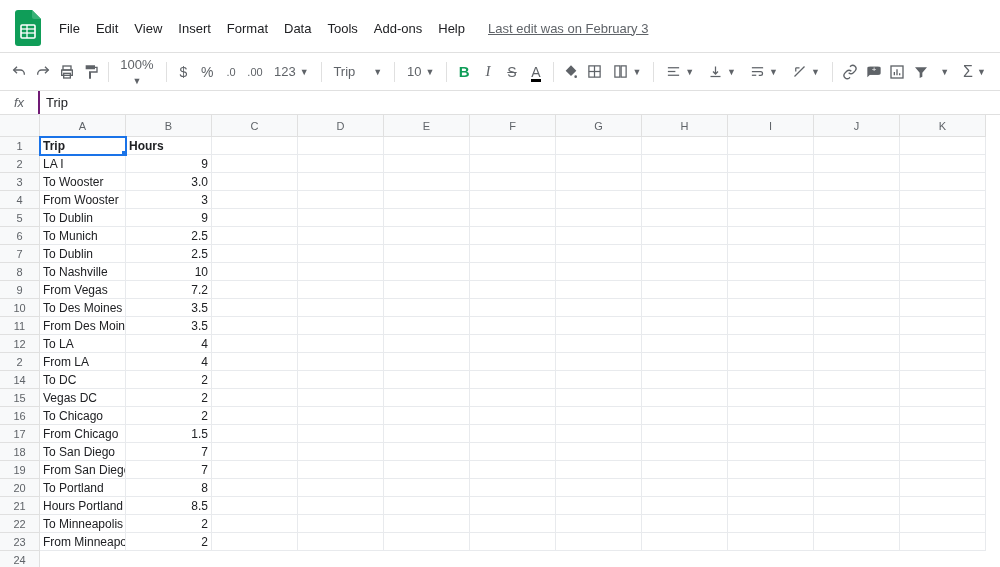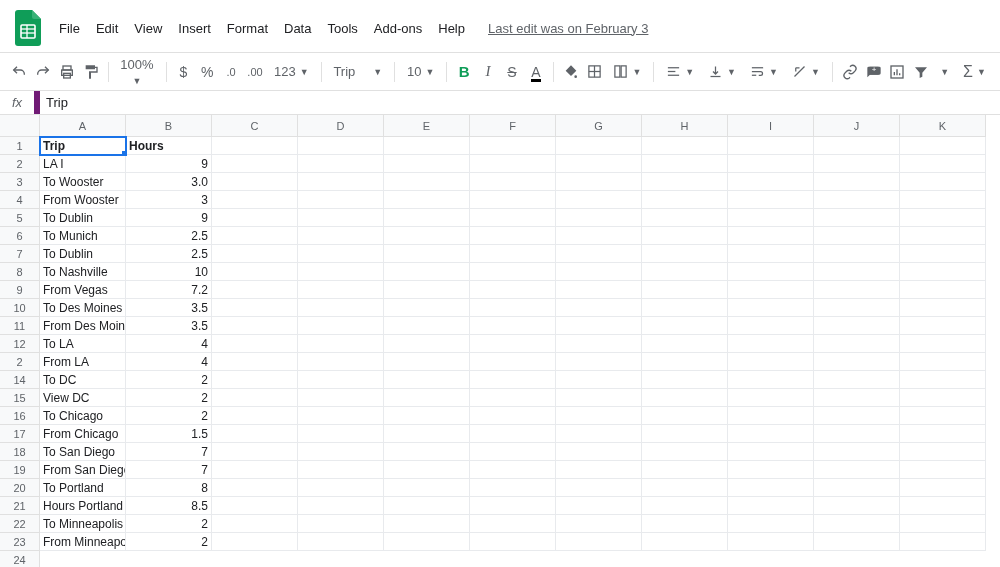"fx" .fx { border-right: 6px solid #701a75 -> 2px solid #701a75 }
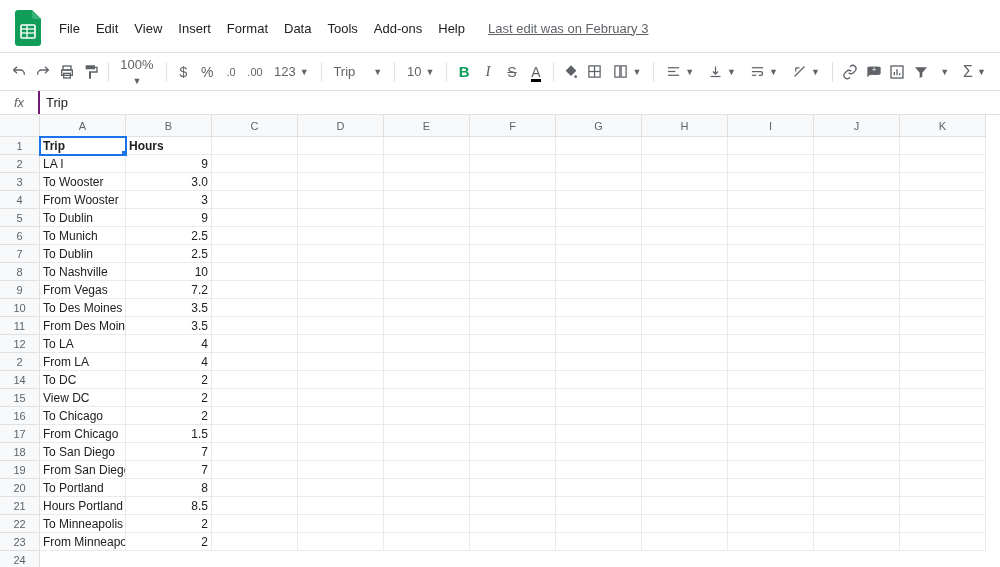"View DC" div.cell { text: View -> Vegas }
